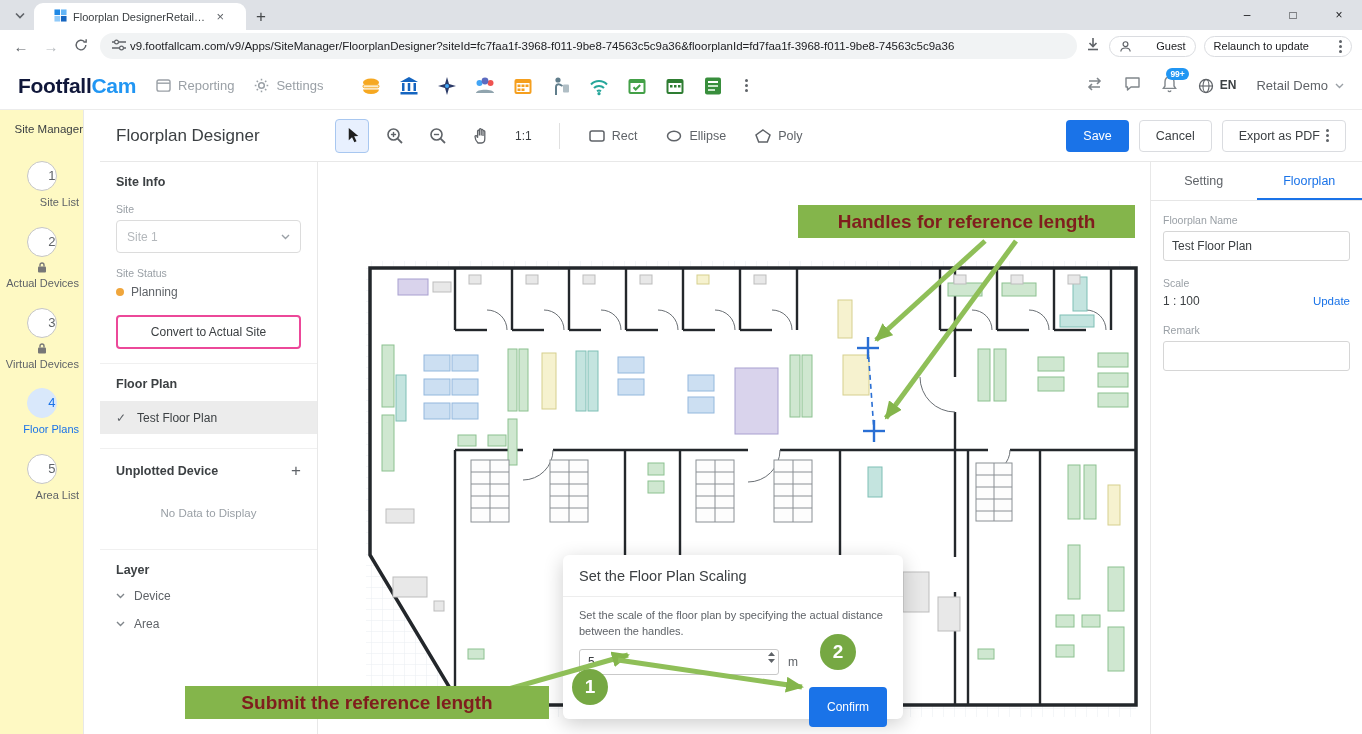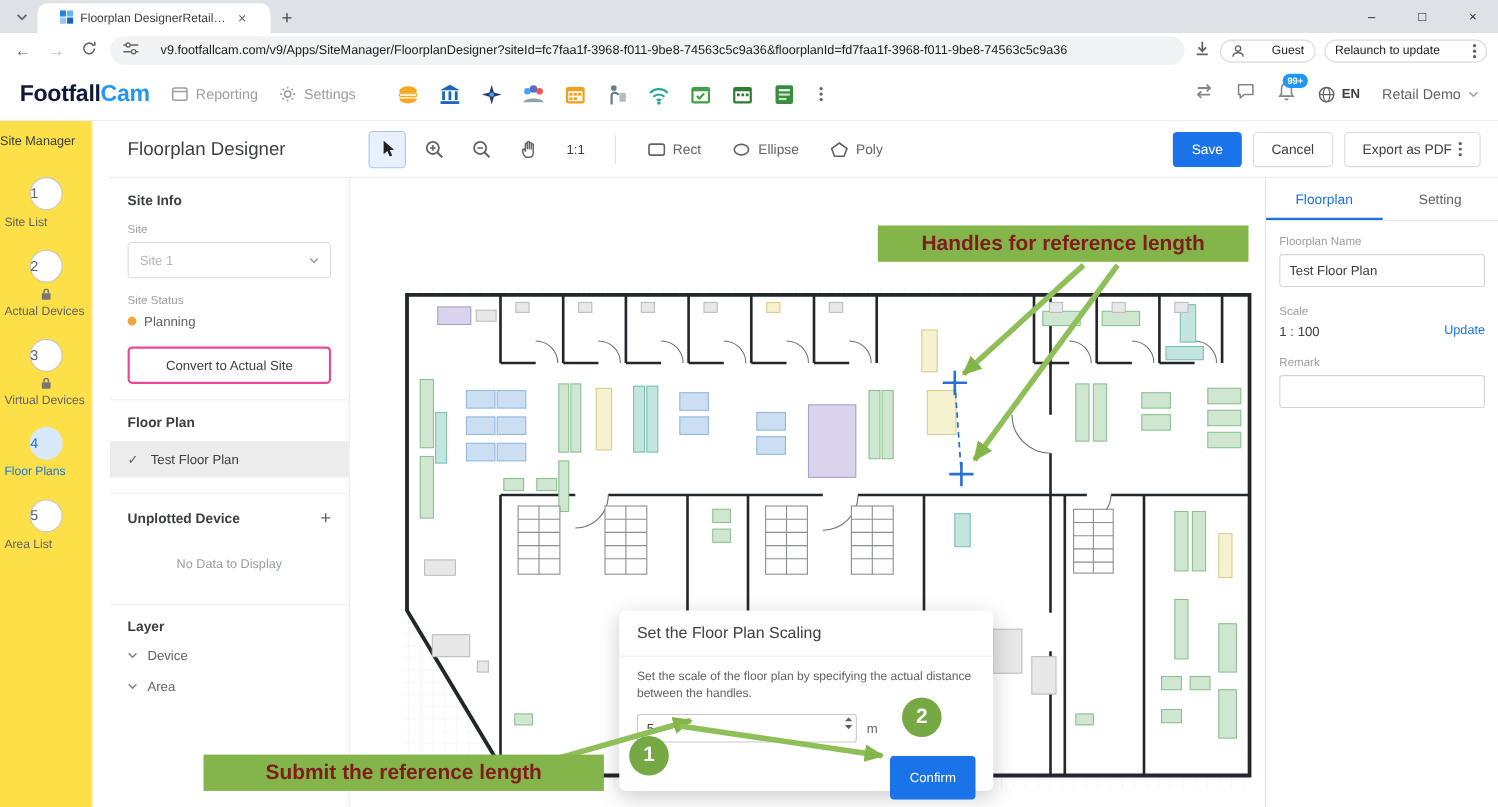"v9.footfallcam.com/v9/Apps/SiteManager/F" .omnibox { gap: 20px -> 4px }
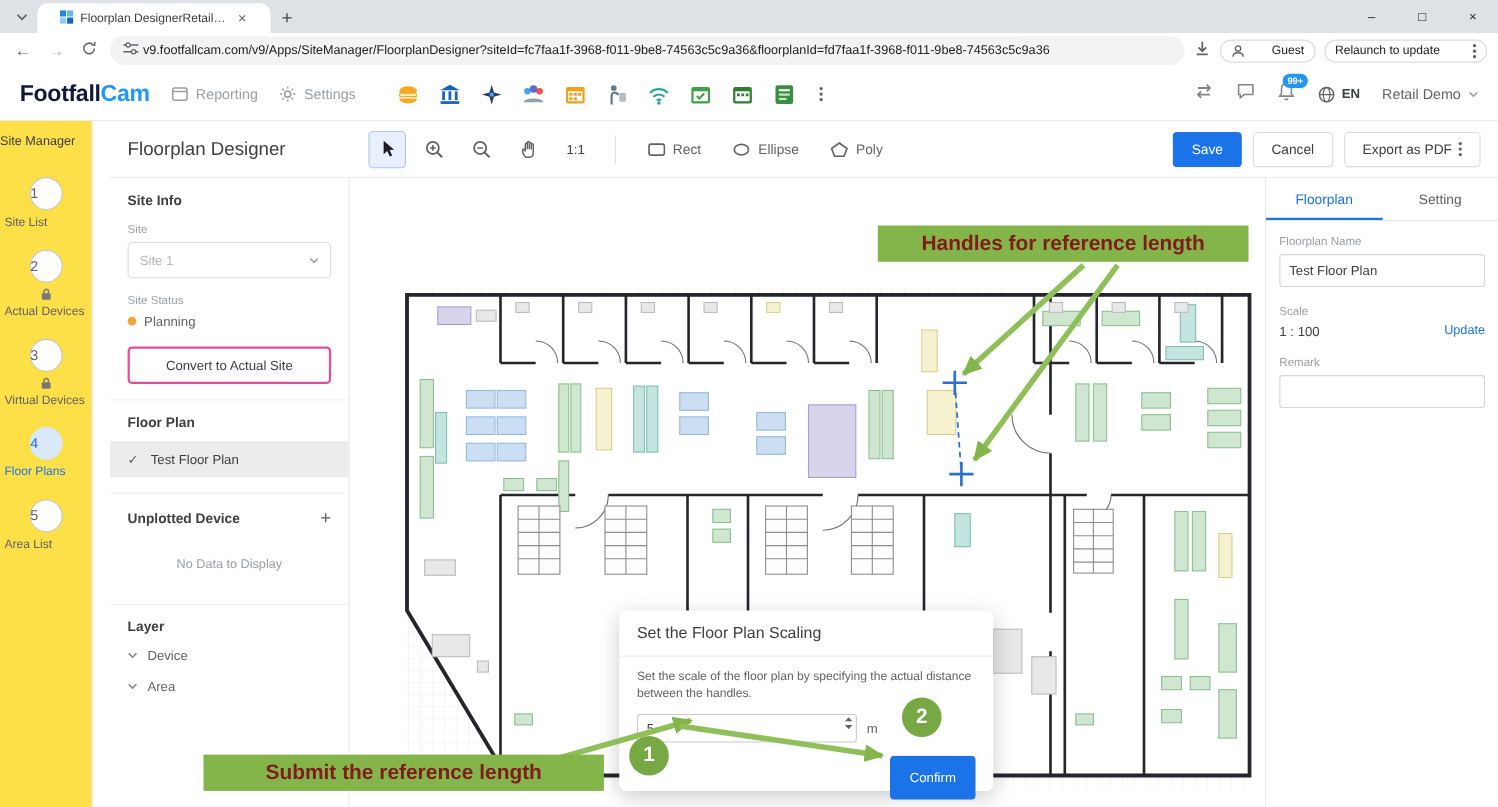"Site Manager" .rail { background: #fde047 -> #fef9c3; text-align: left -> right }
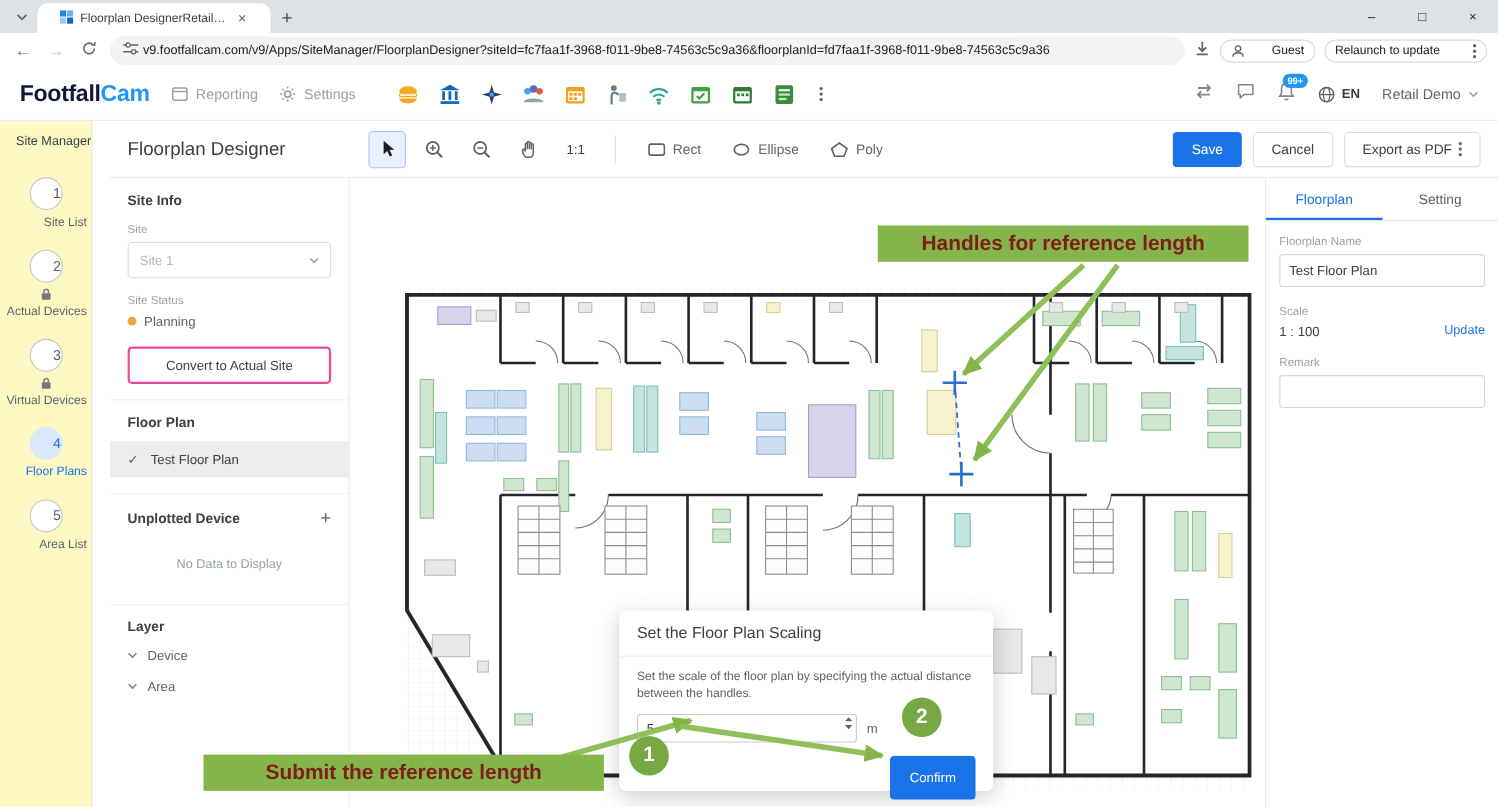"Floorplan" div.rp-tab { order: before "Setting" -> after "Setting" }
